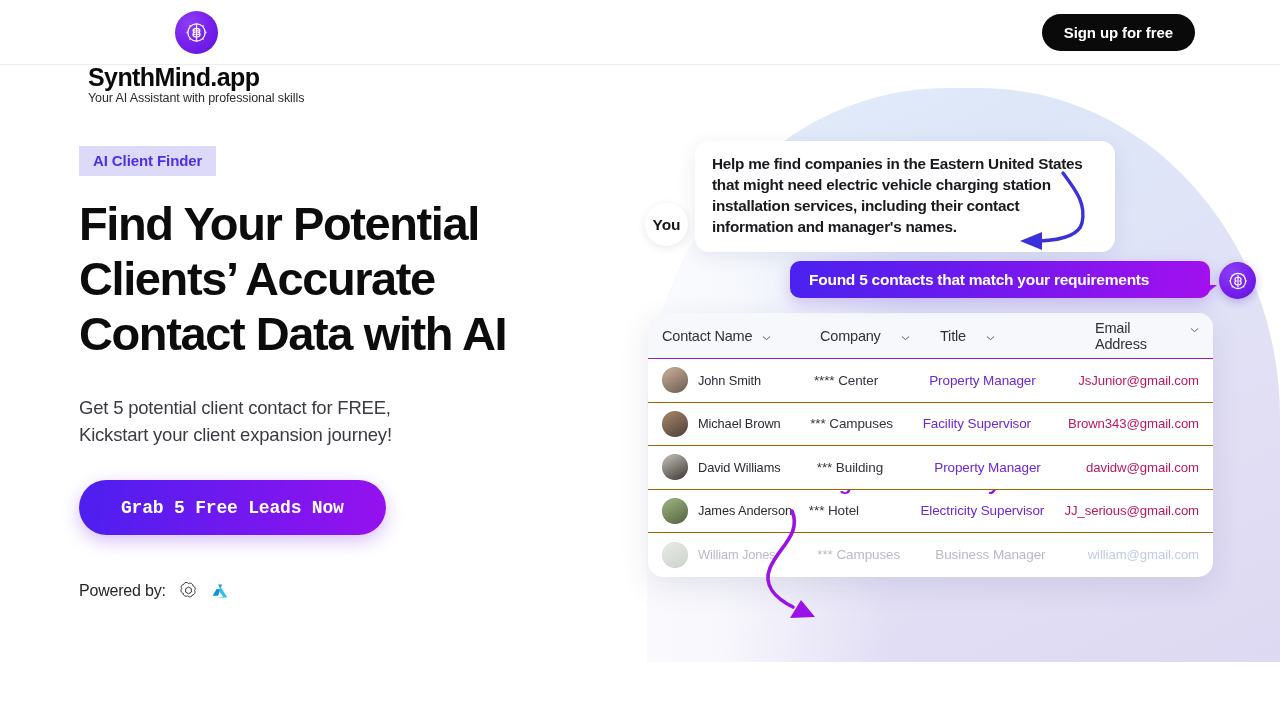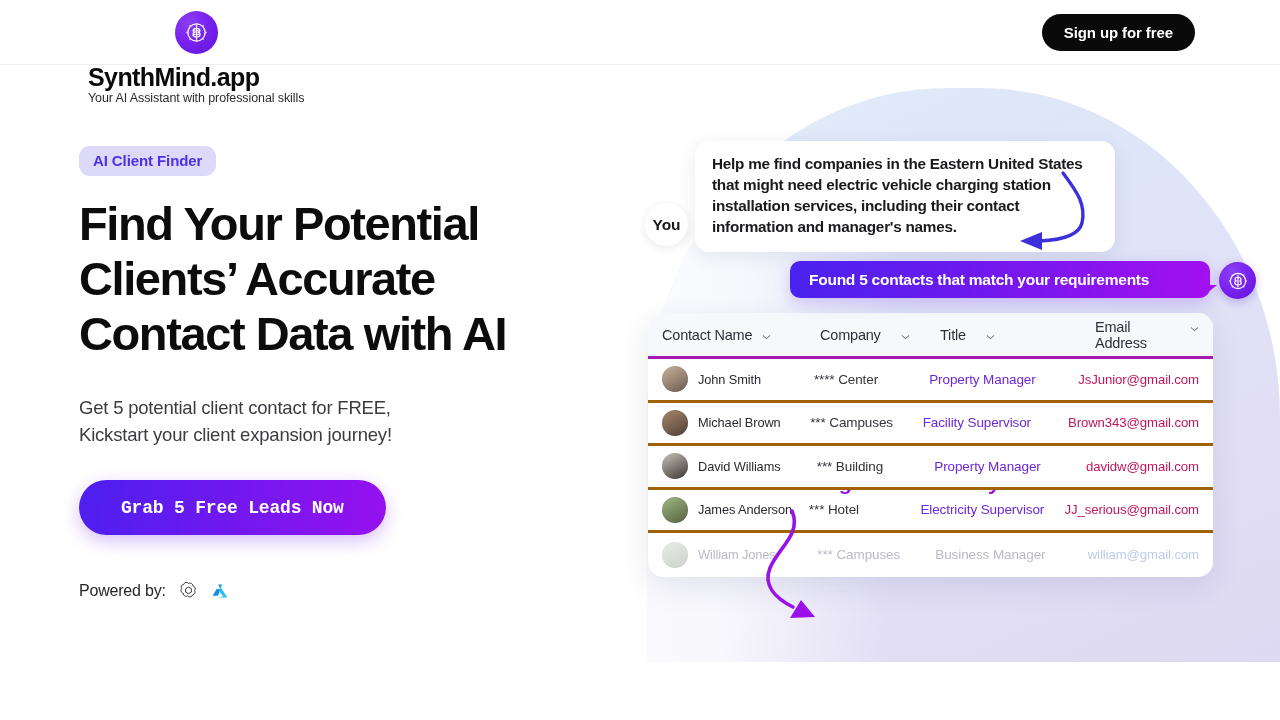"AI Client Finder" .pill { border-radius: 11px -> 0 }
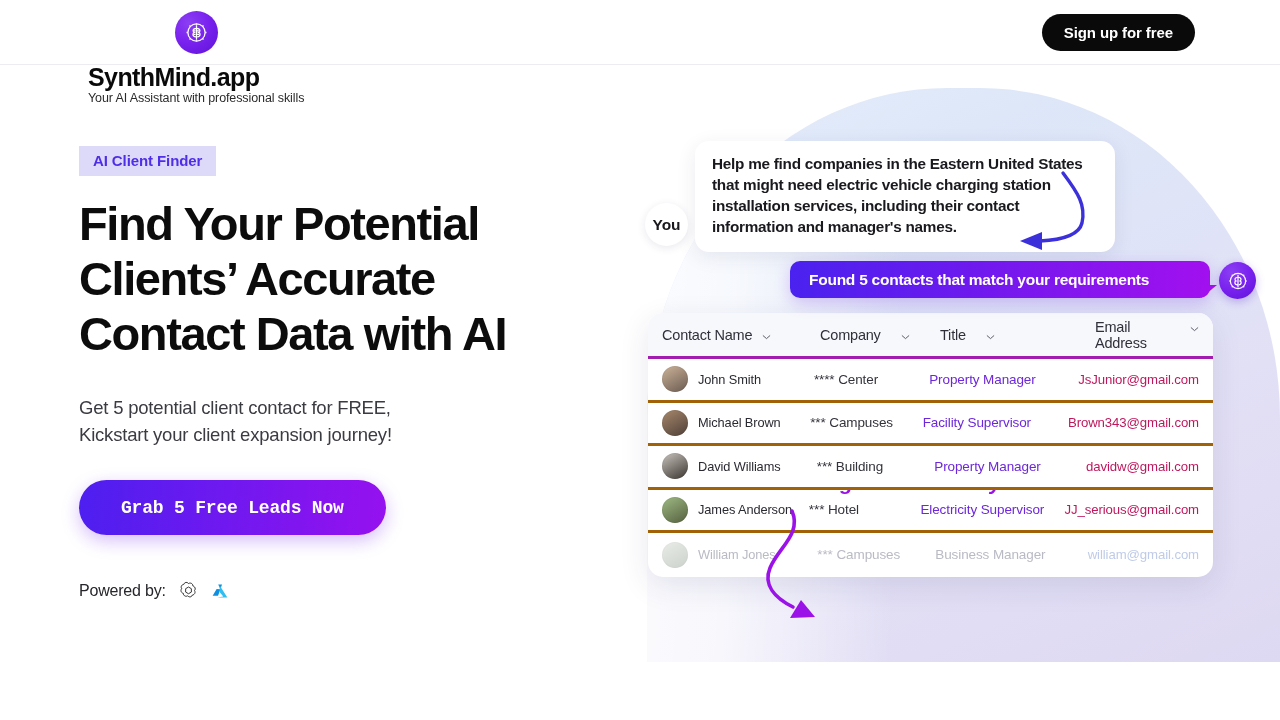"Contact Name" .thead { border-bottom: 3px solid #a21caf -> 1px solid #a21caf }
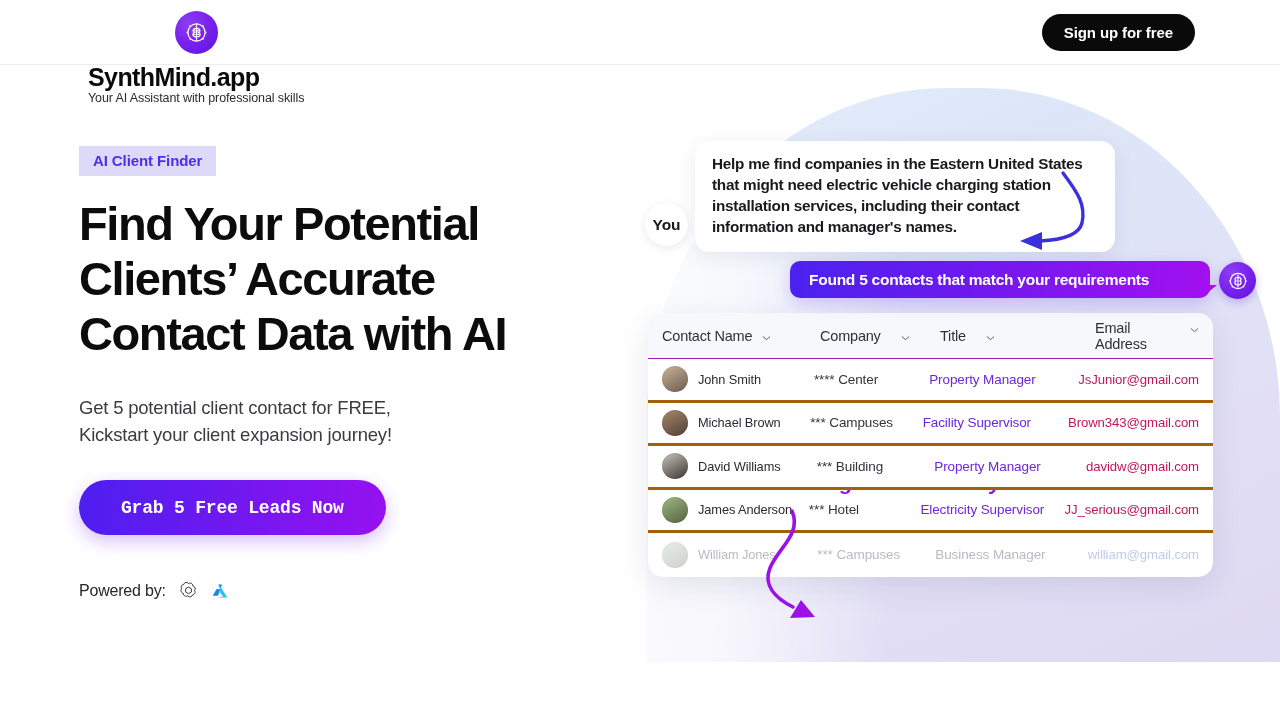"John Smith" .trow { border-bottom: 3px solid #a16207 -> 1px solid #a16207 }
